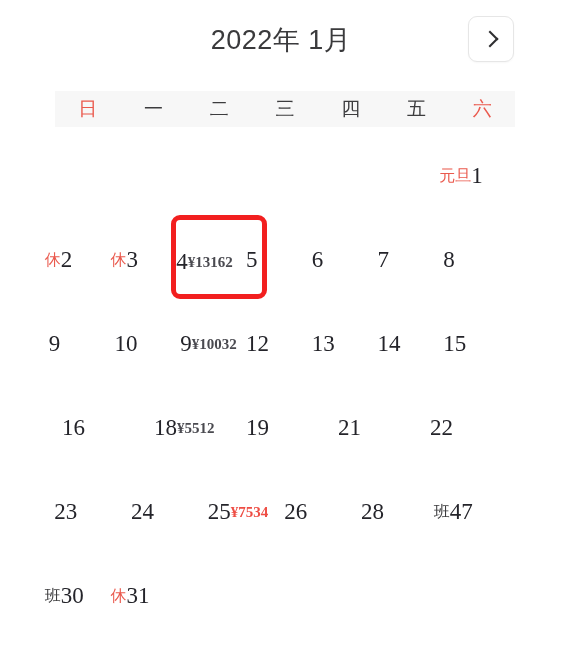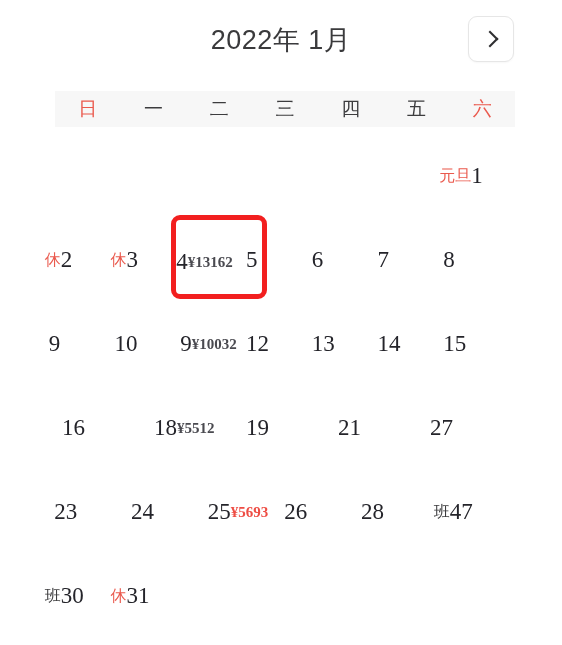"27" div.daynum { text: 27 -> 22 }
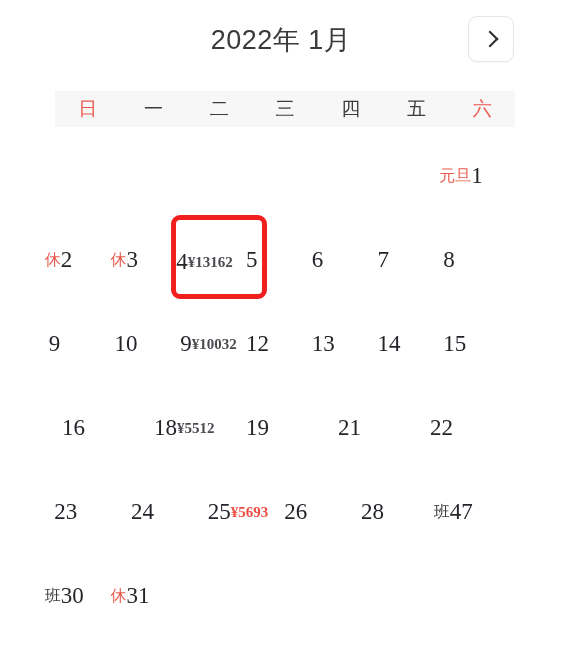"¥5693" div.price { text: ¥5693 -> ¥7534 }
